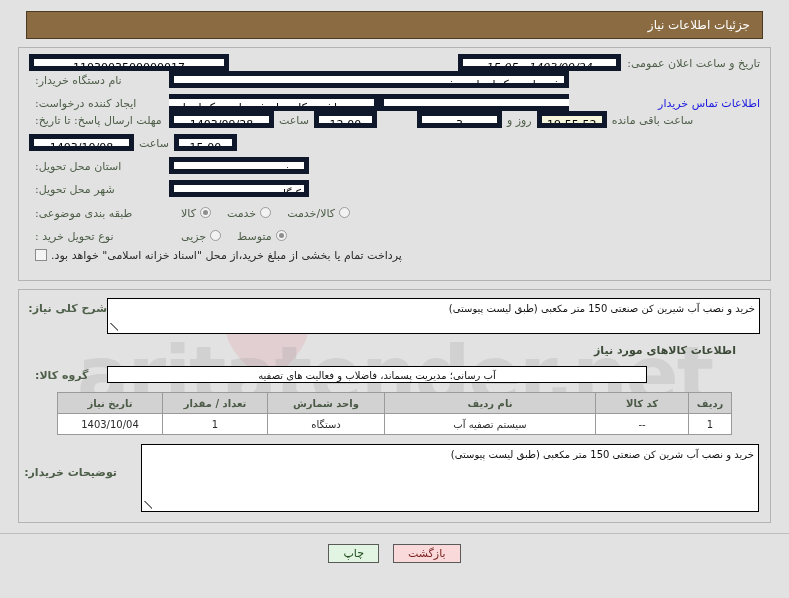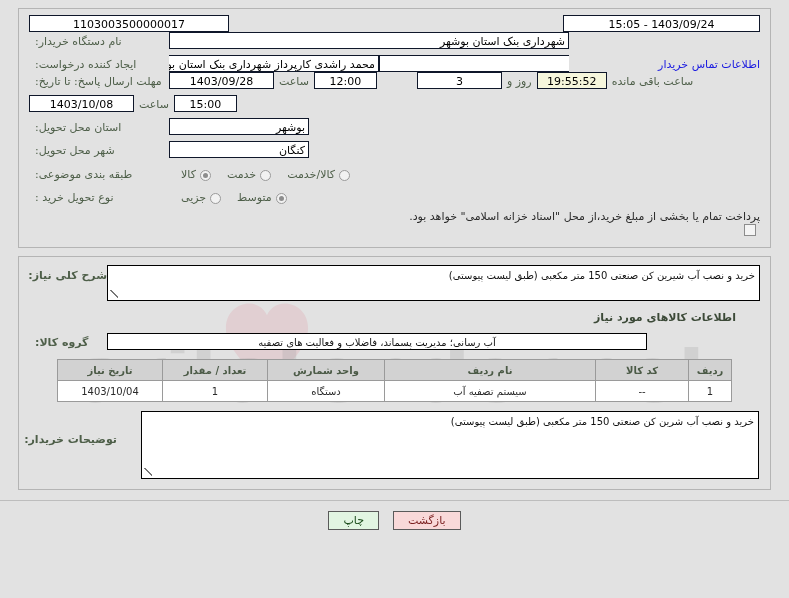"جزئیات اطلاعات نیاز" div.titlebar { html: none -> <div> <span>جزئیات اطلاعات نیاز</span> </div> }
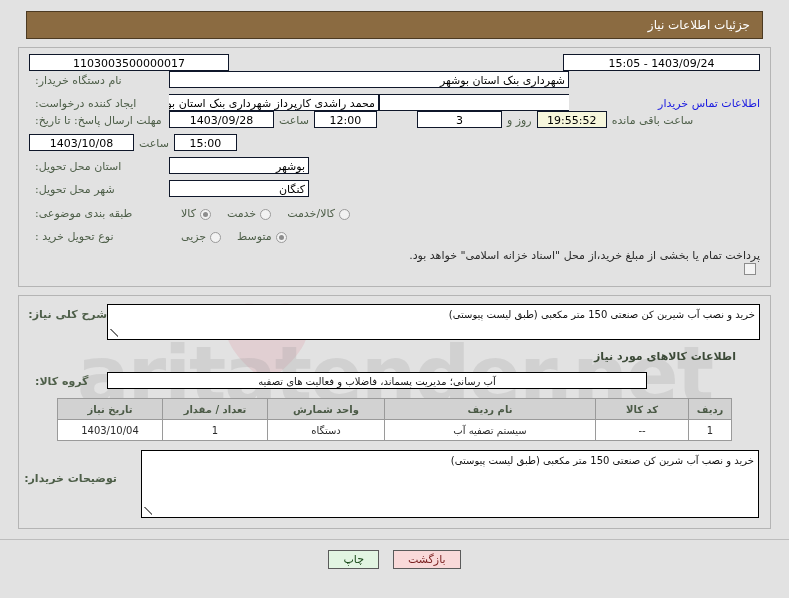"1103003500000017" .fld { border: 1px solid #0f172a -> 5px solid #0f172a }
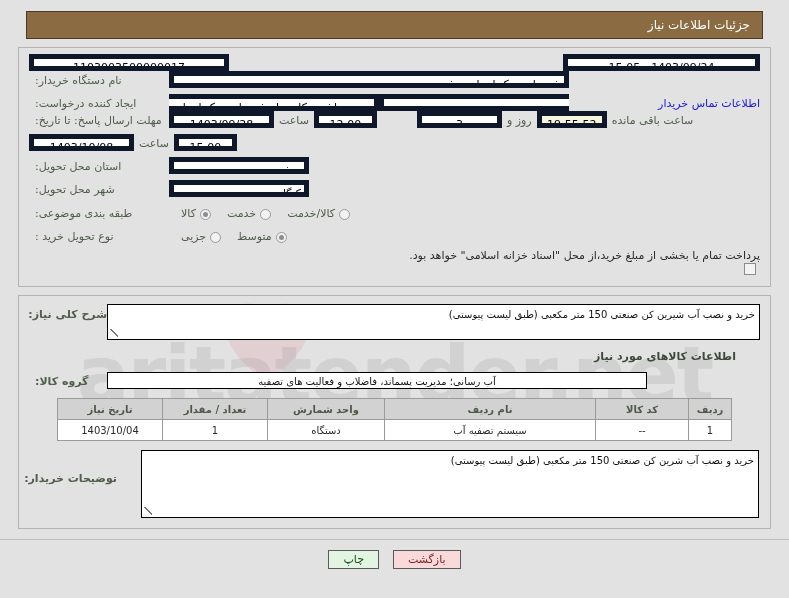"1403/09/24 - 15:05" .w-ann { font-style: none -> italic; width: 197px -> 163px }
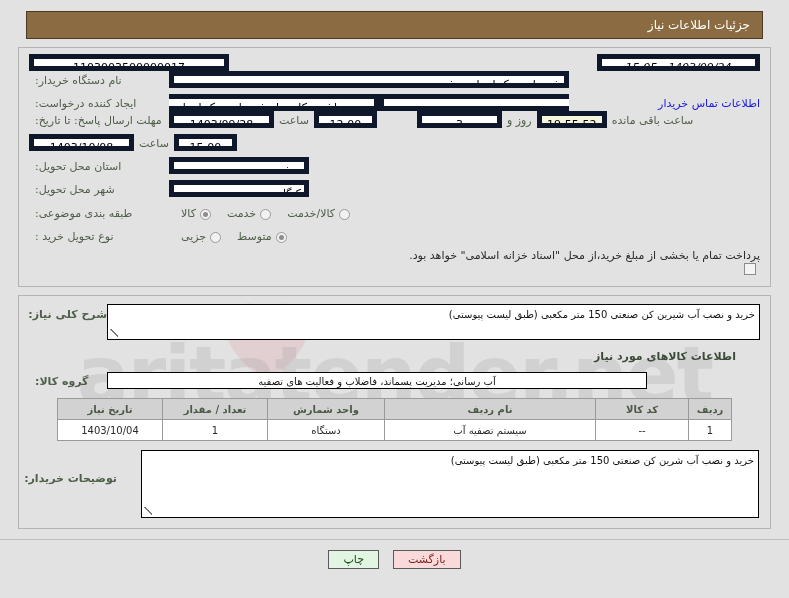"تاریخ و ساعت اعلان عمومی:" div.lbl { html: none -> <div>تاریخ و ساعت اعلان عمومی:</div> }
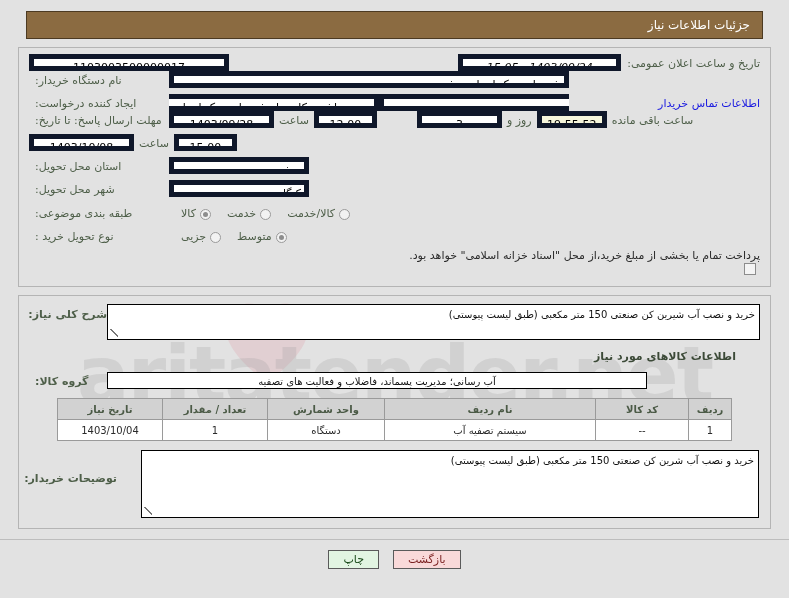"کالا" .radio-wrap { align-items: flex-end -> flex-start }
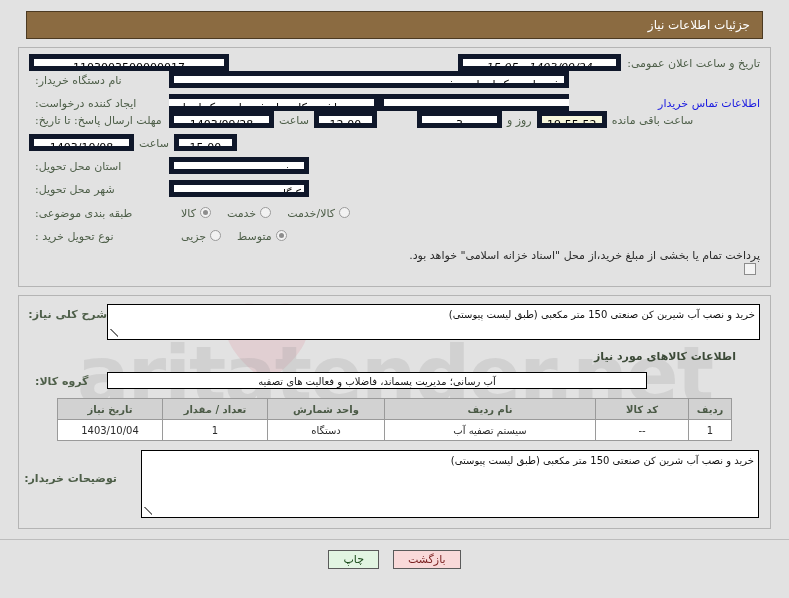"پرداخت تمام یا بخشی از" div.row { flex-direction: column -> none }
